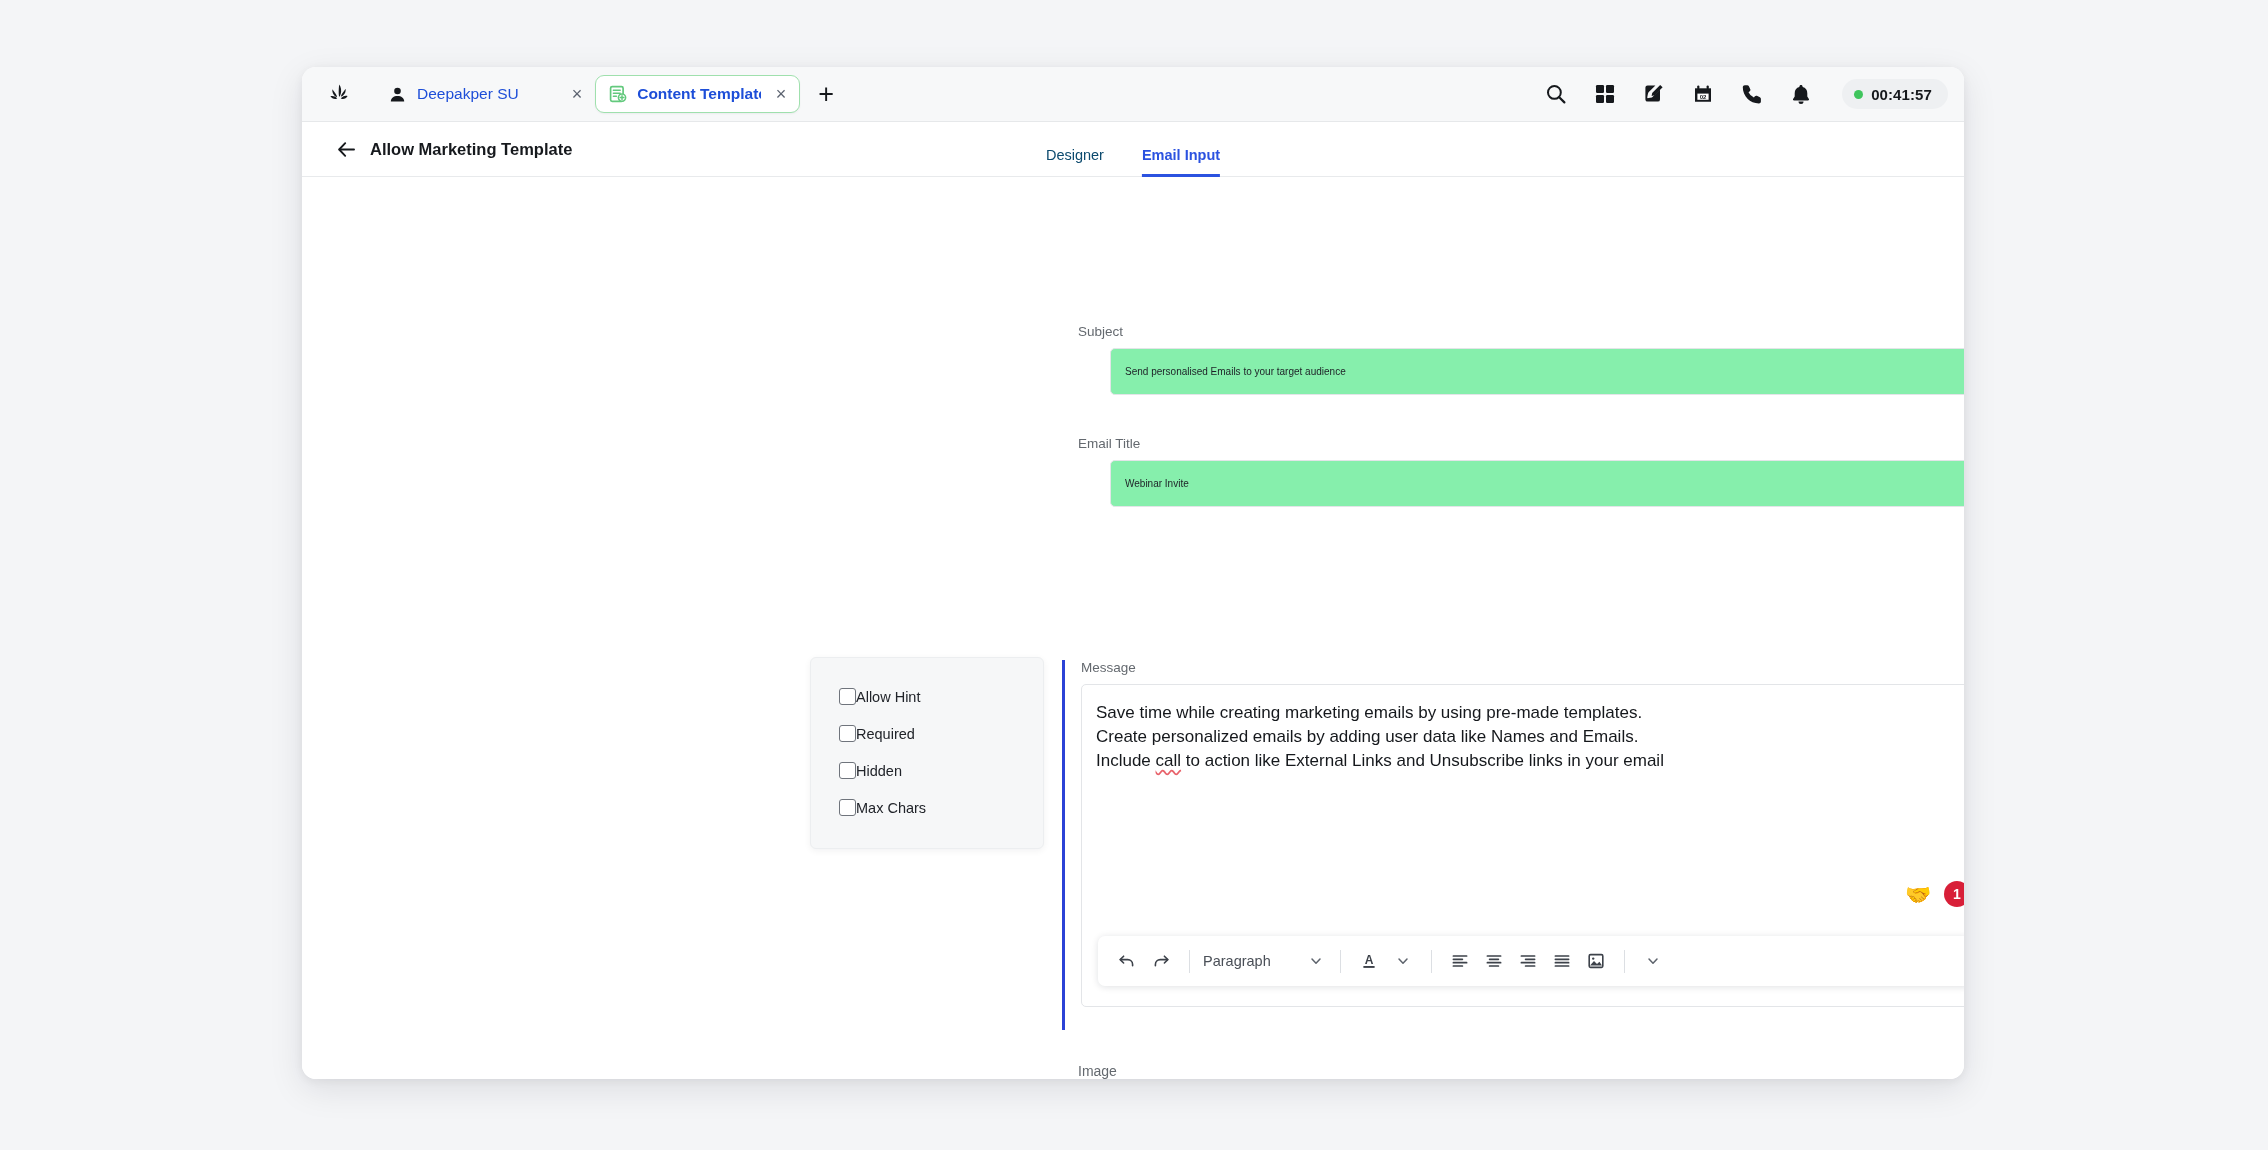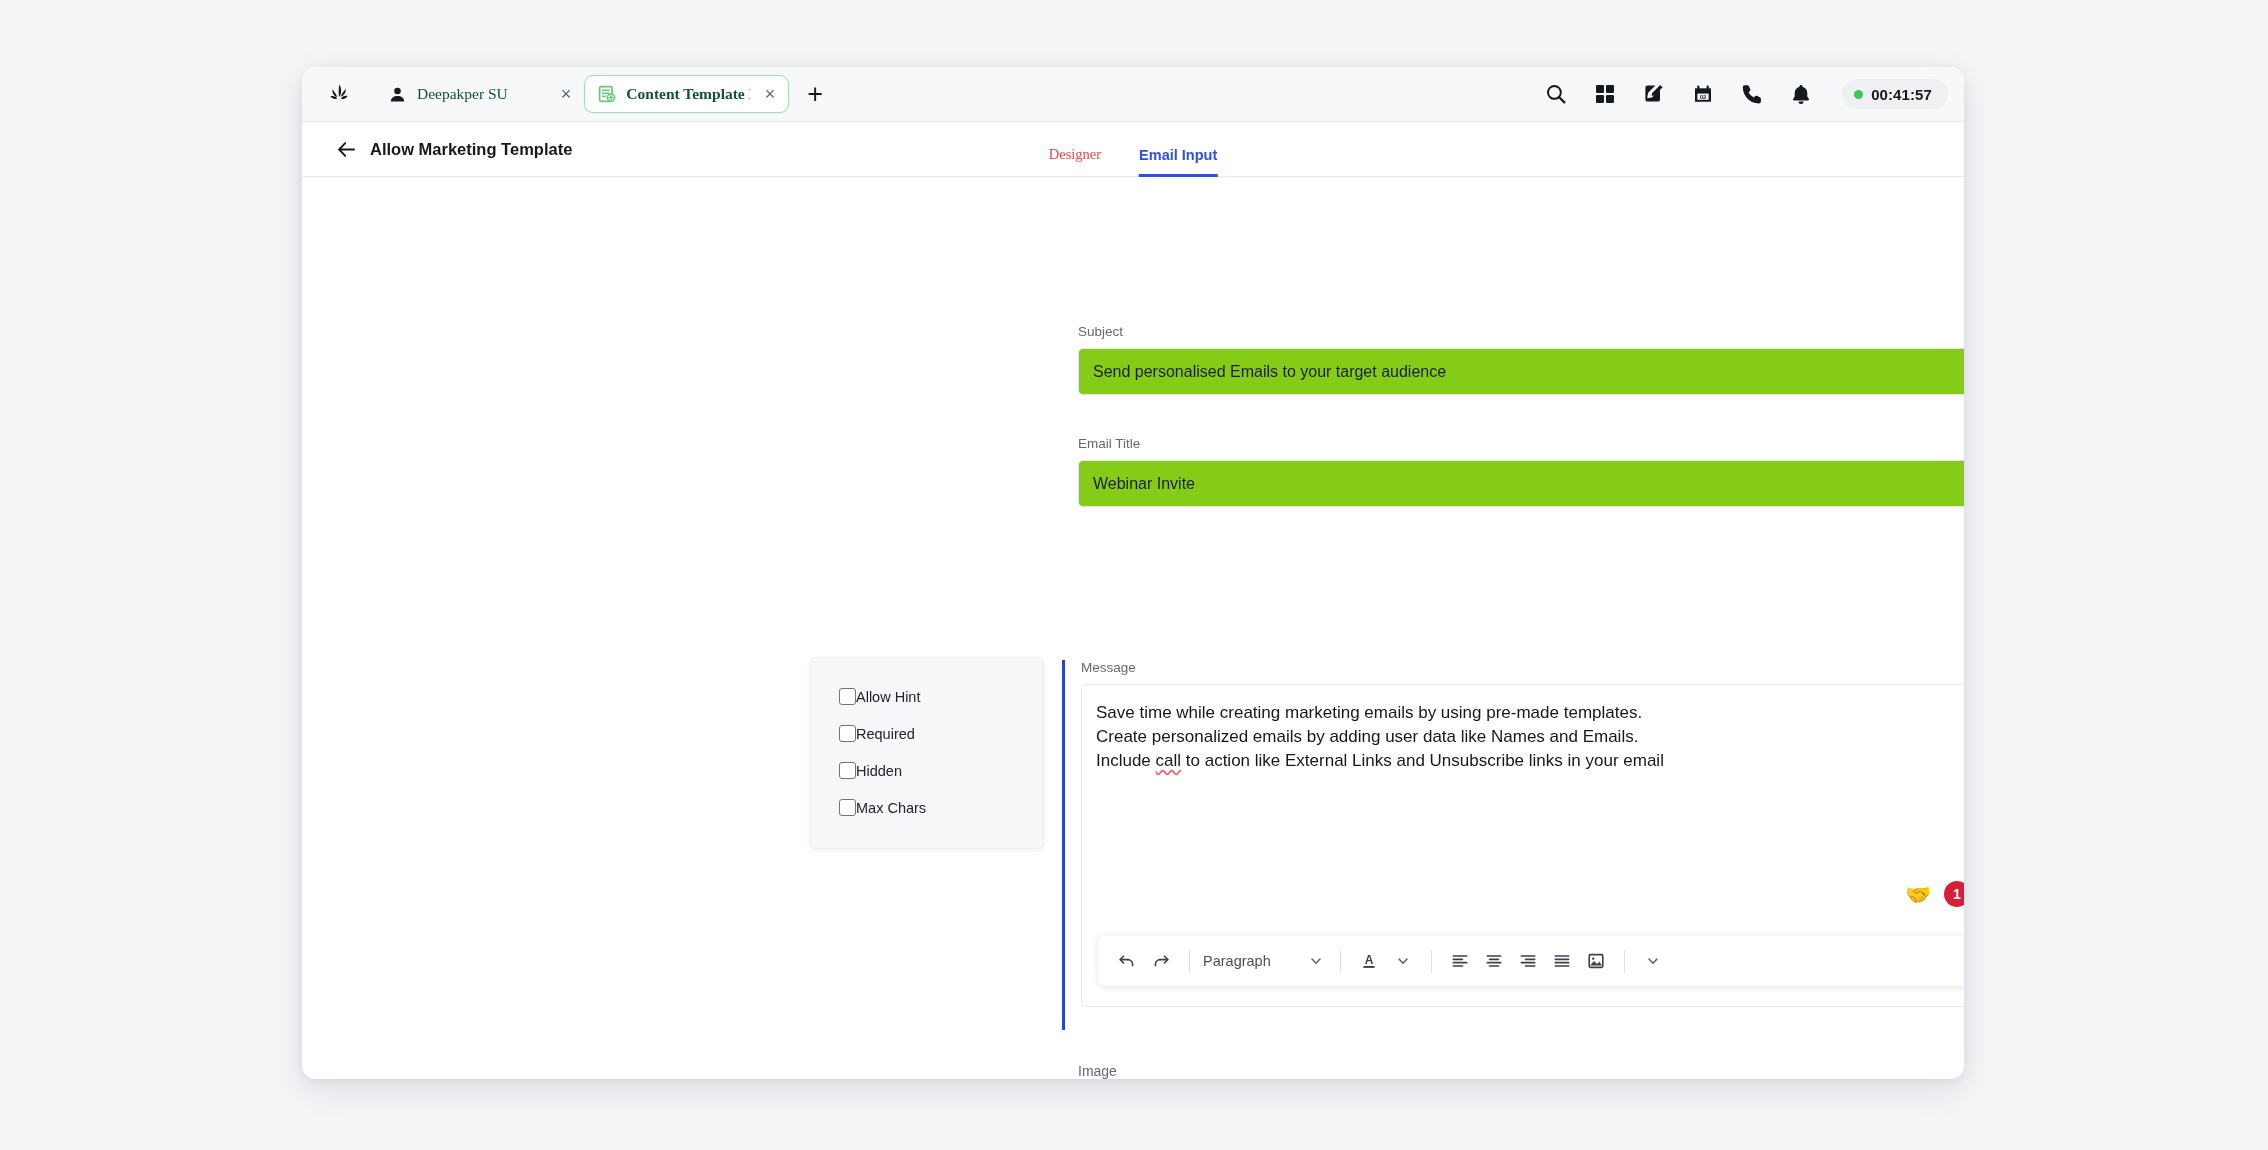"Deepakper SU" .tab-label { color: #14532d -> #1d4ed8; font-family: Liberation Serif, serif -> none }
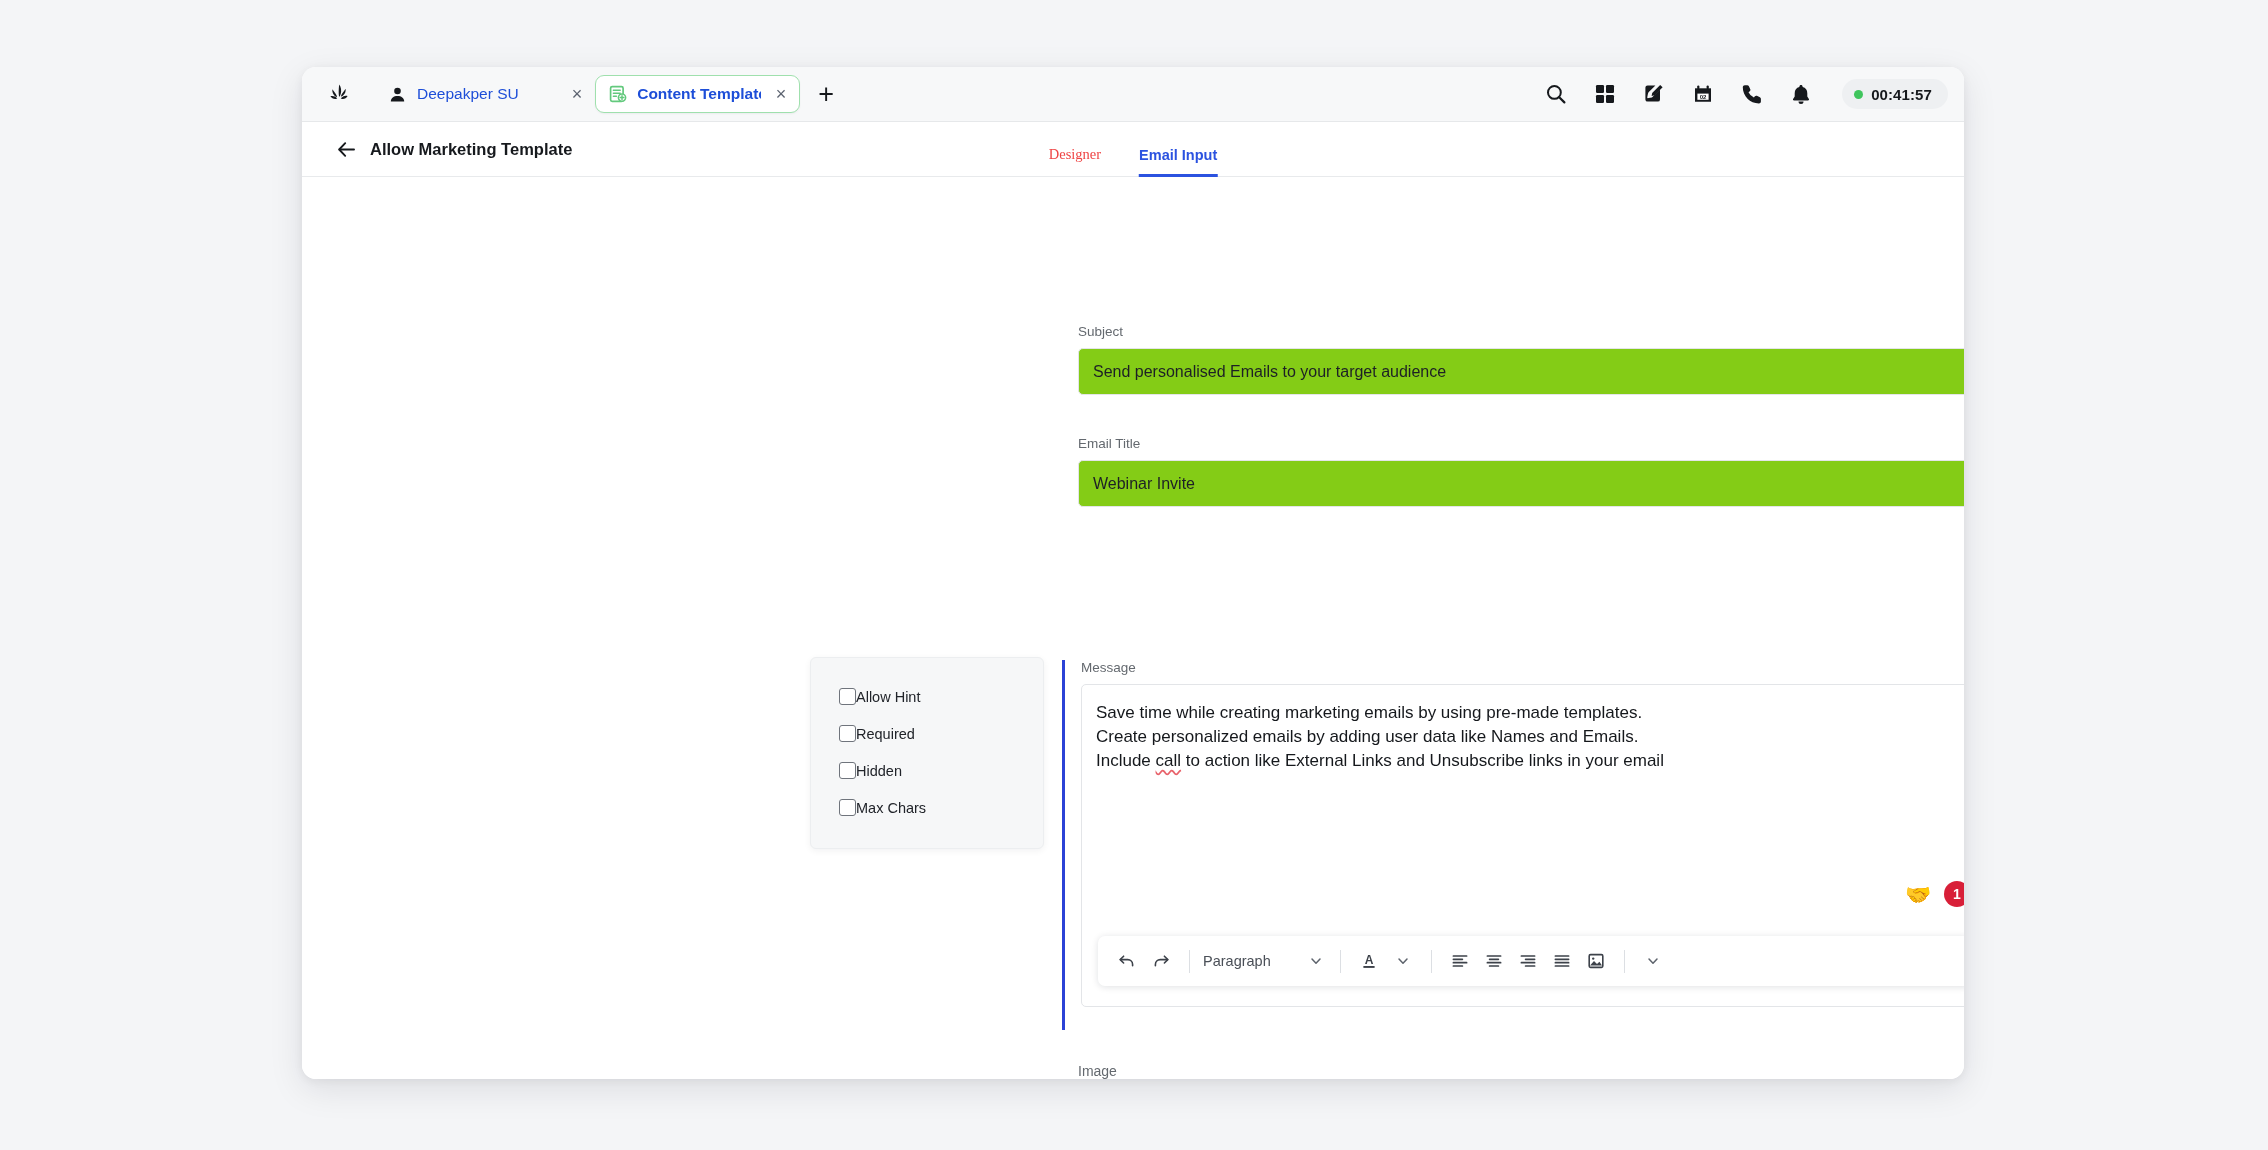"Designer" .vtab-inactive { color: #ef4444 -> #0c4a6e; font-family: Liberation Serif, serif -> none }
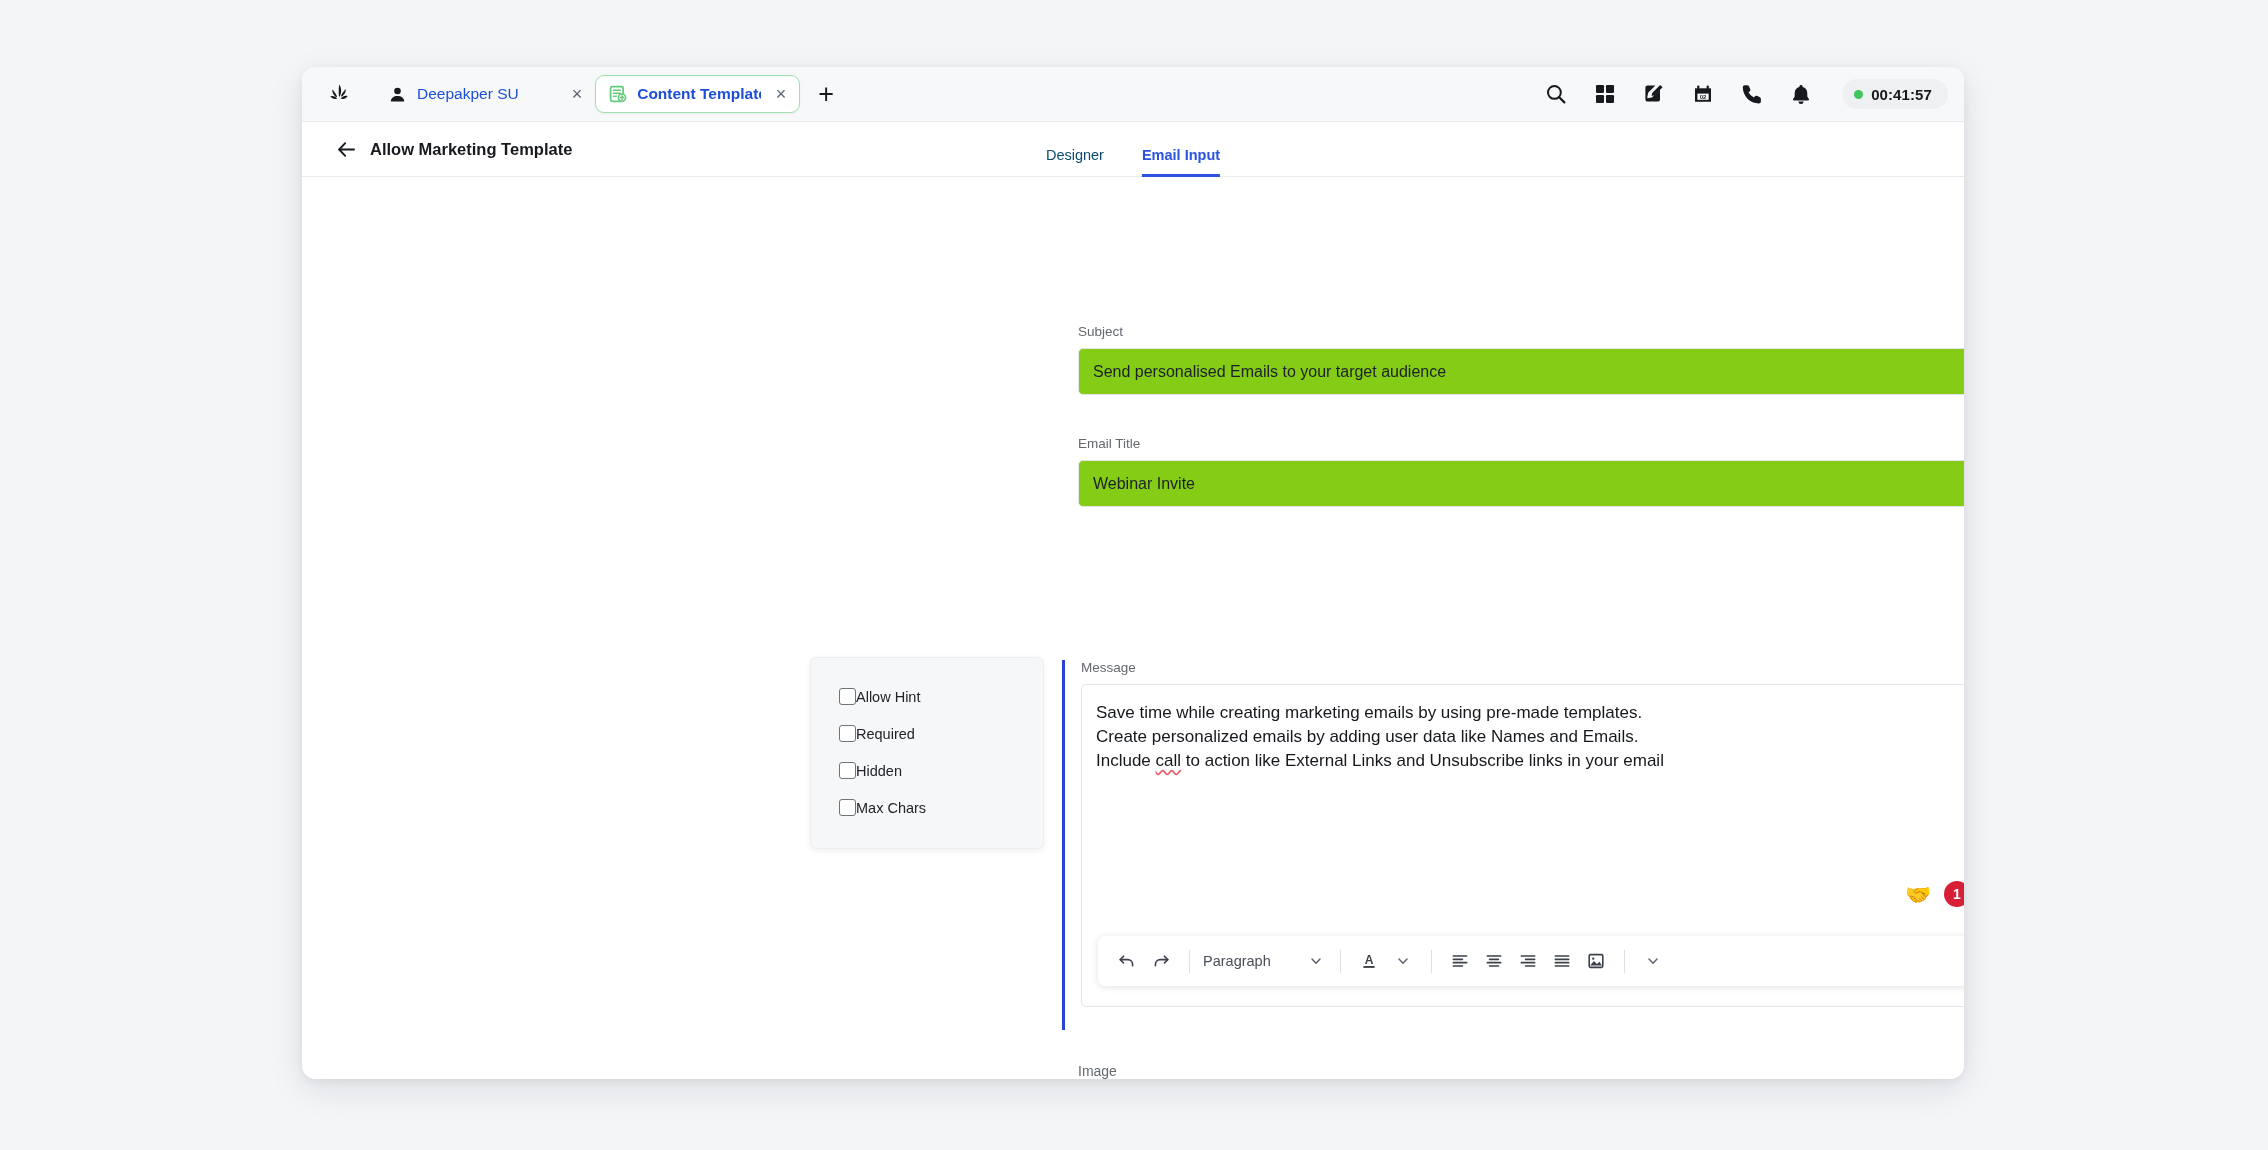"Send personalised Emails to your" .text-input { background: #84cc16 -> #86efac; font-size: 16px -> 10px; margin-left: none -> 32px }
